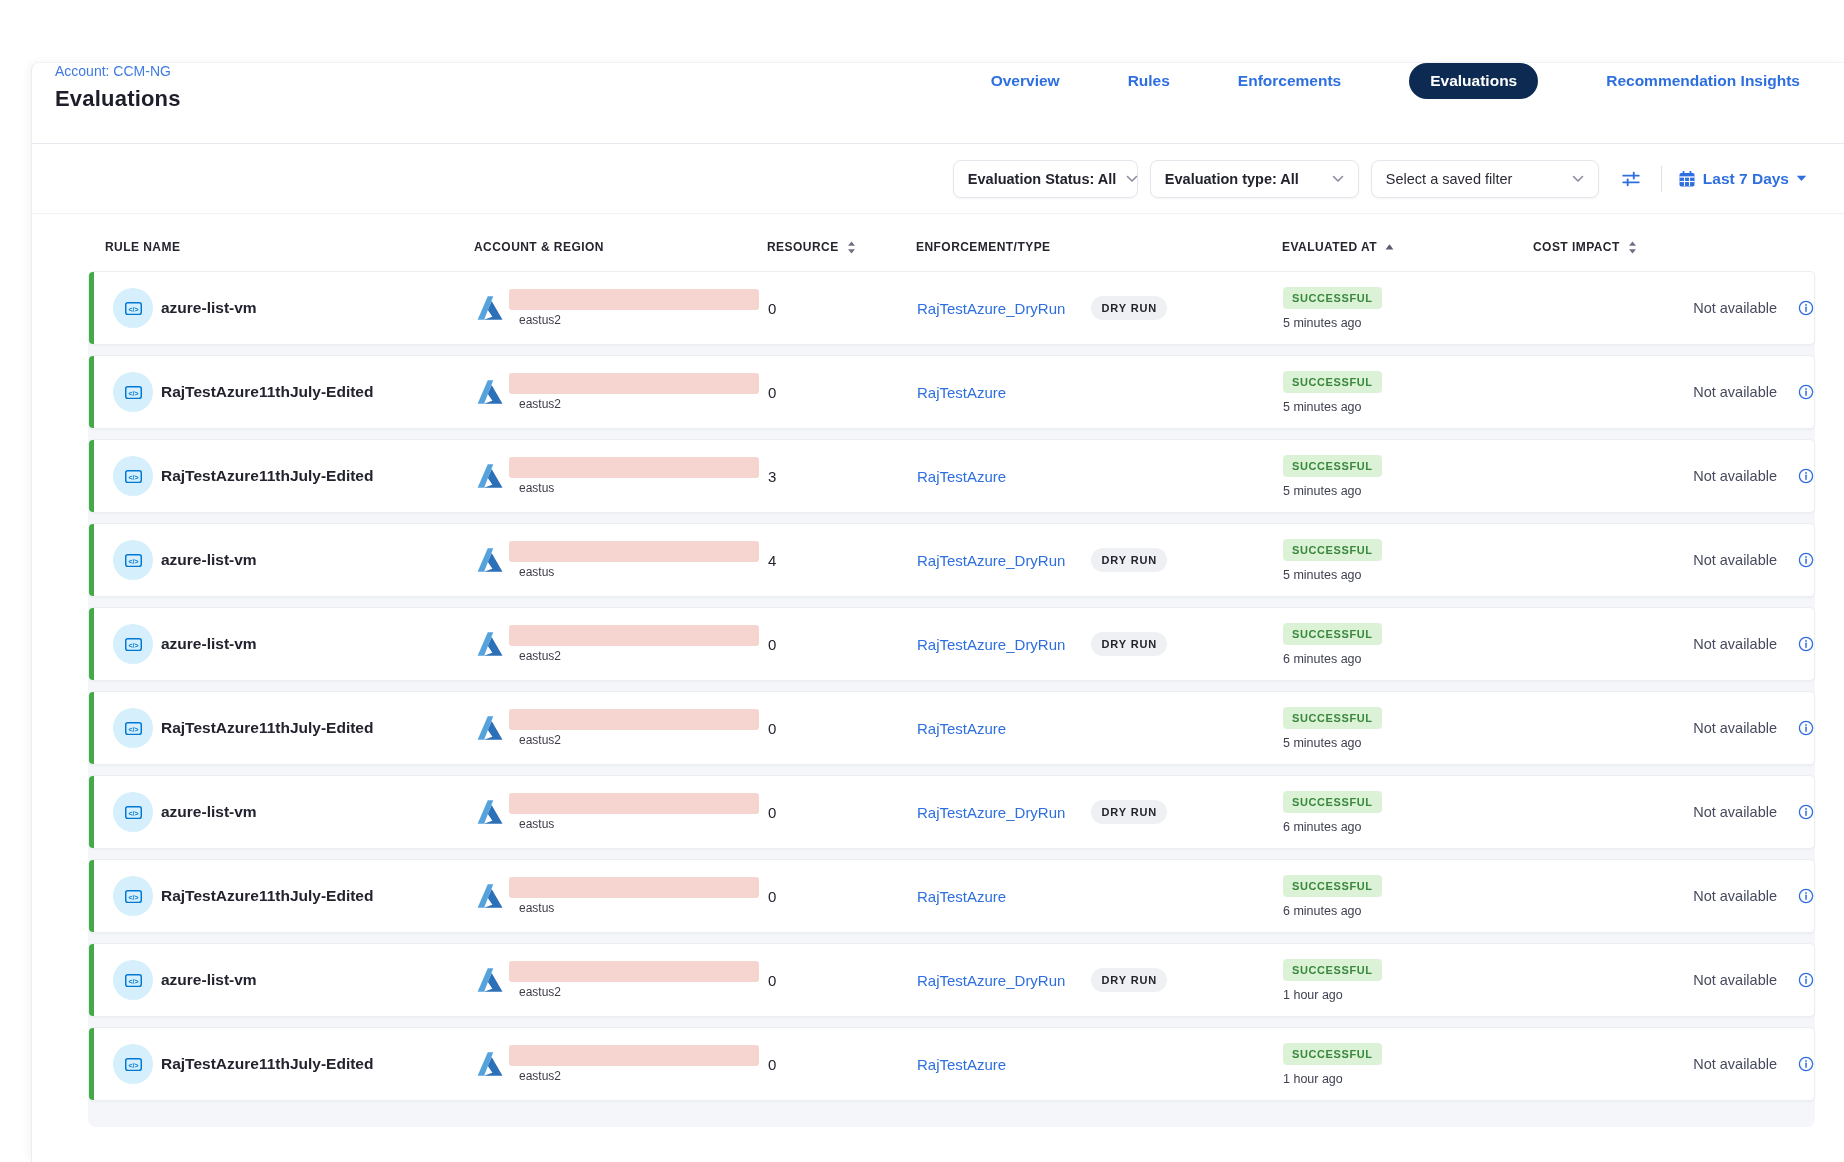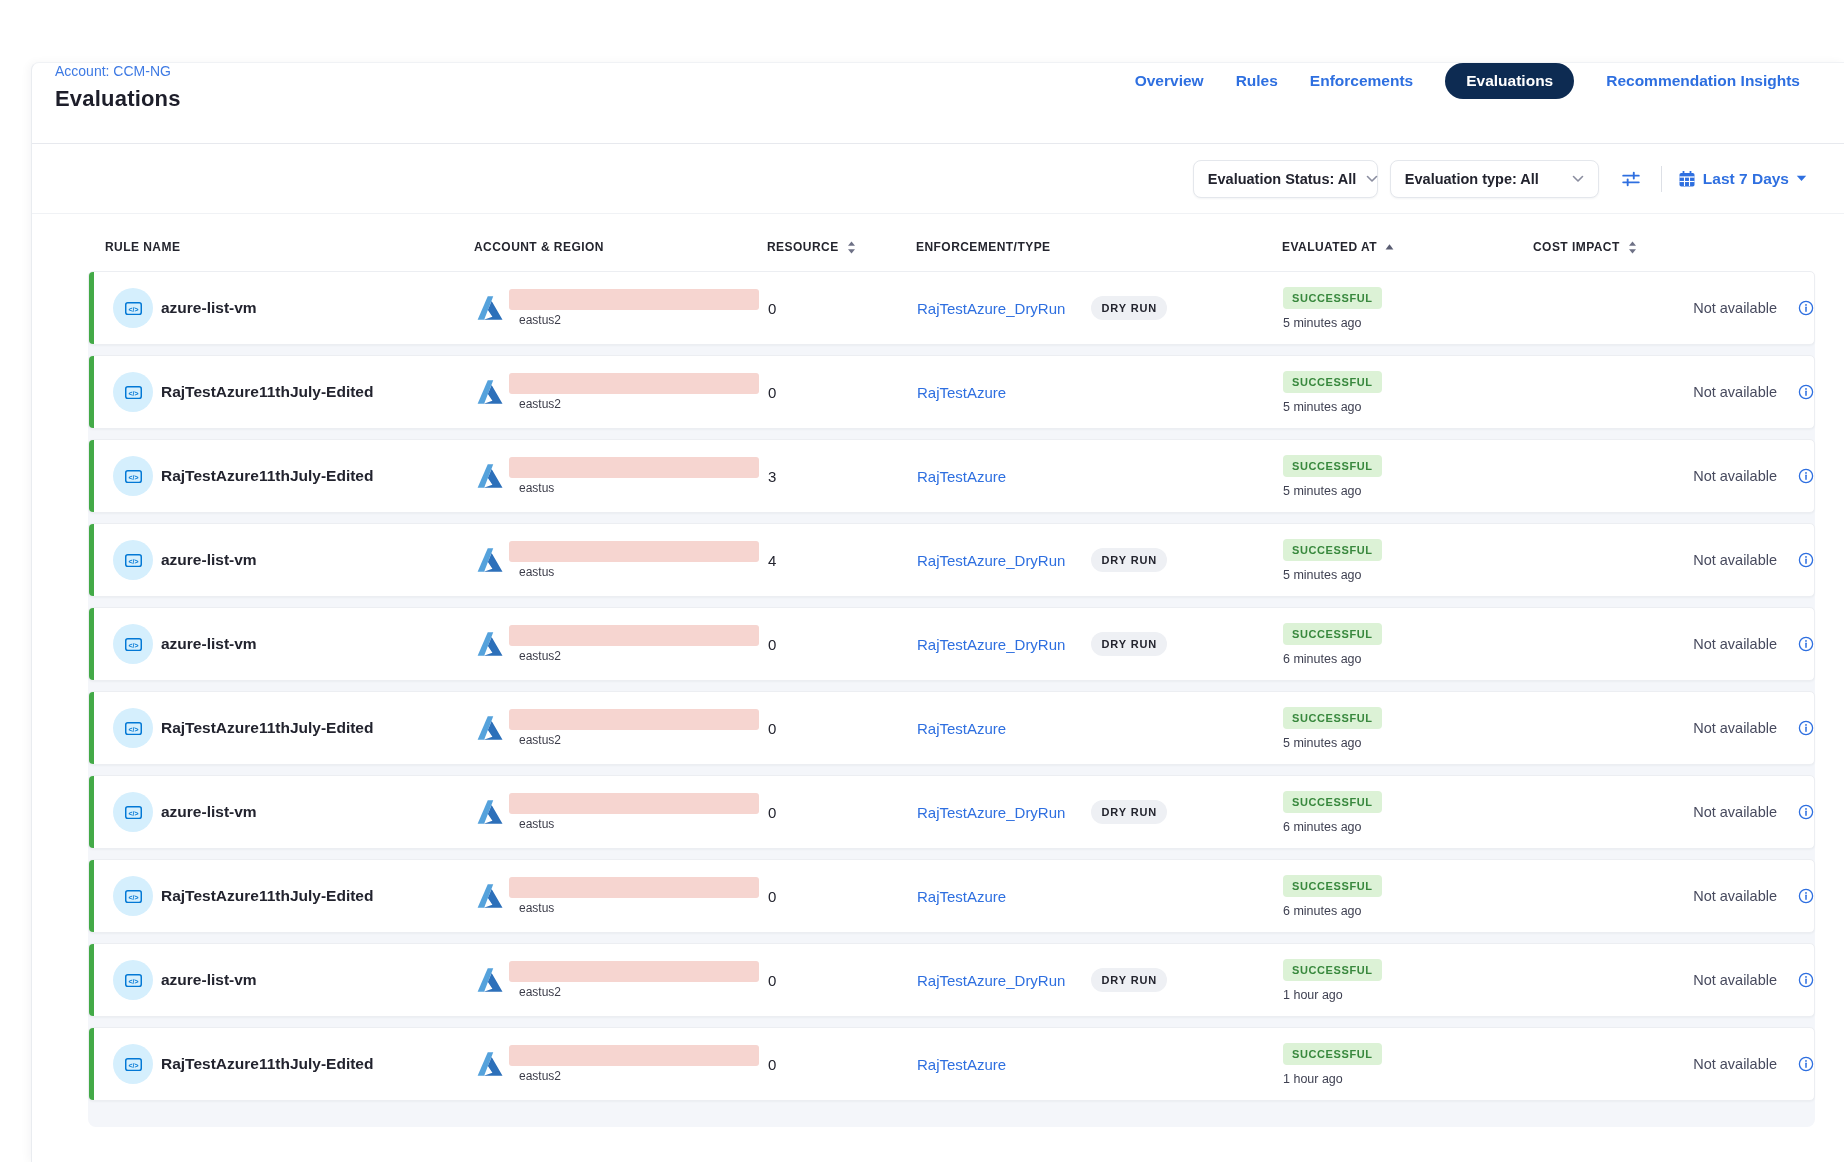"Overview" .top-nav { gap: 32px -> 68px }
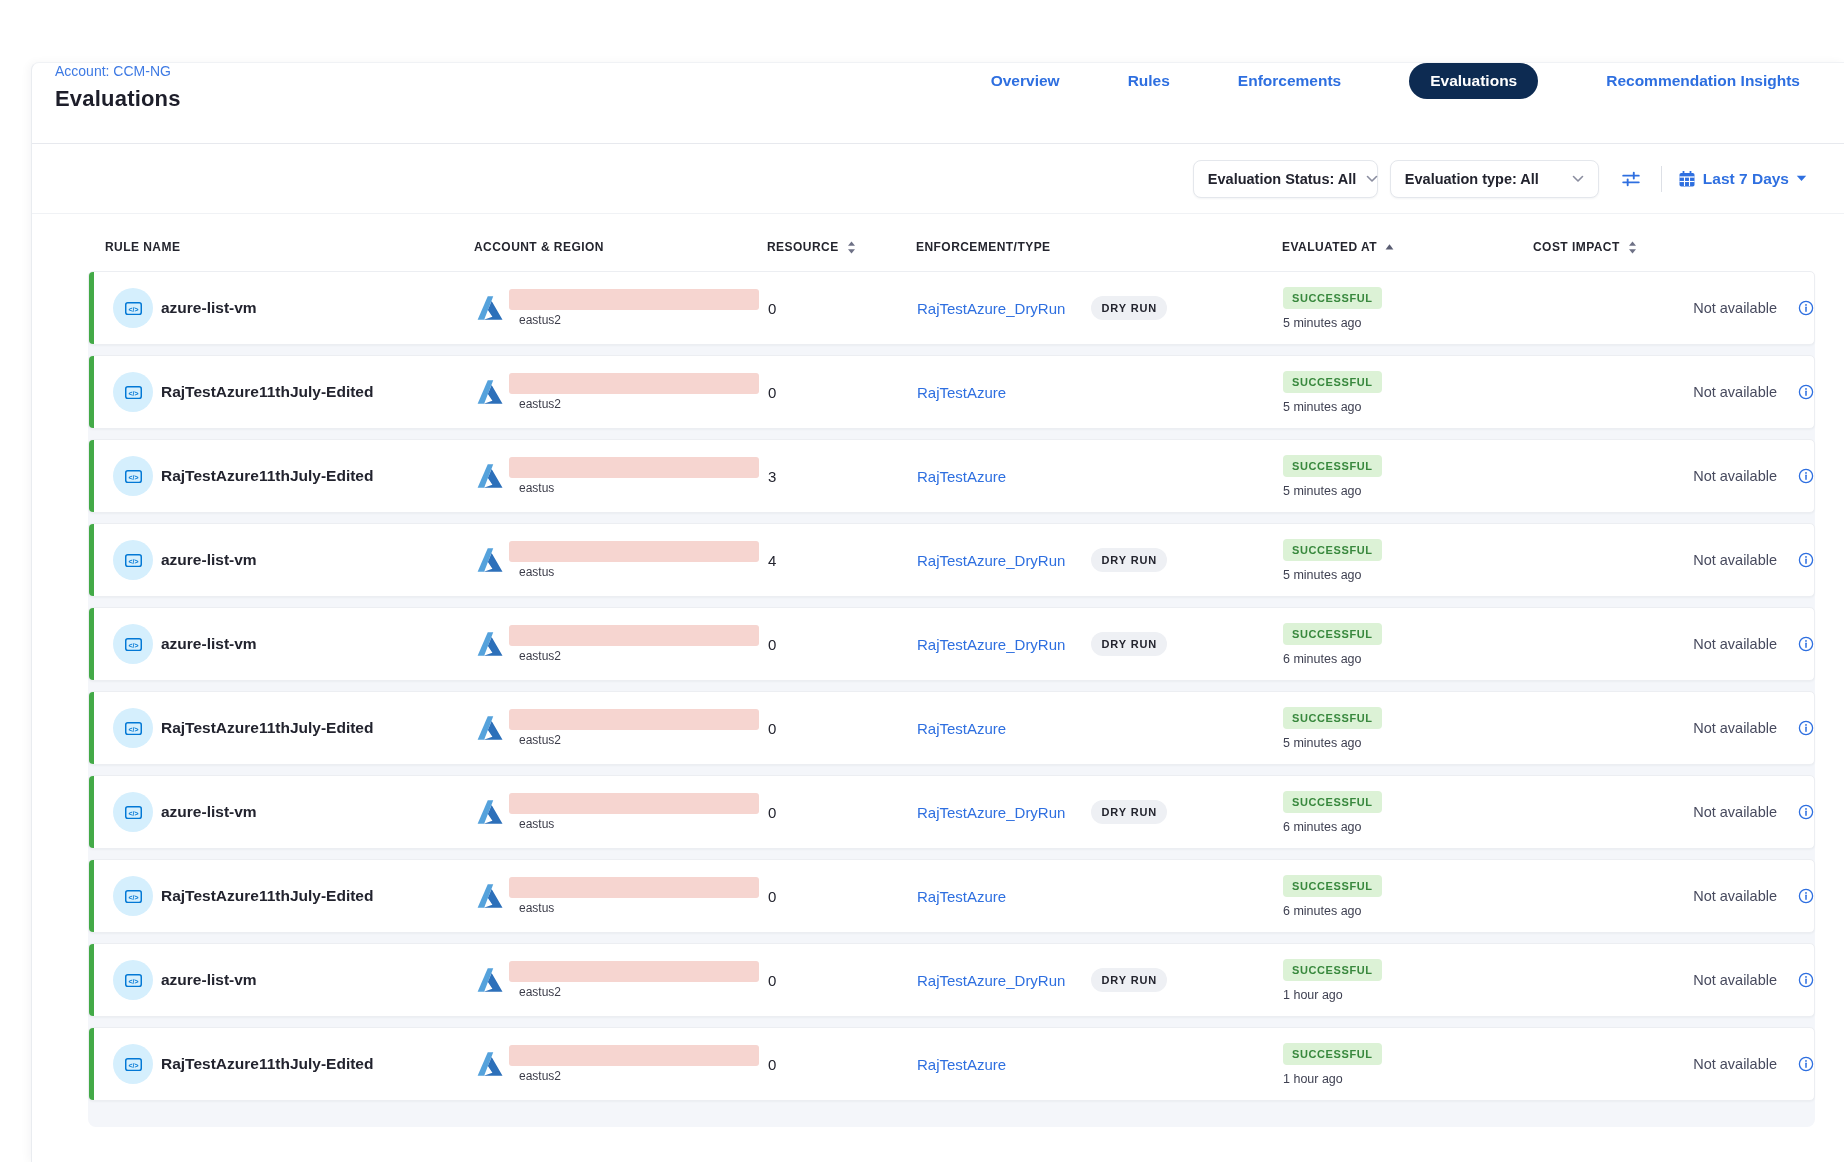"Select a saved filter" div.filter-box { html: none -> <div> <span>Select a saved filter</span> <svg> <path></path> </svg> </div> }
